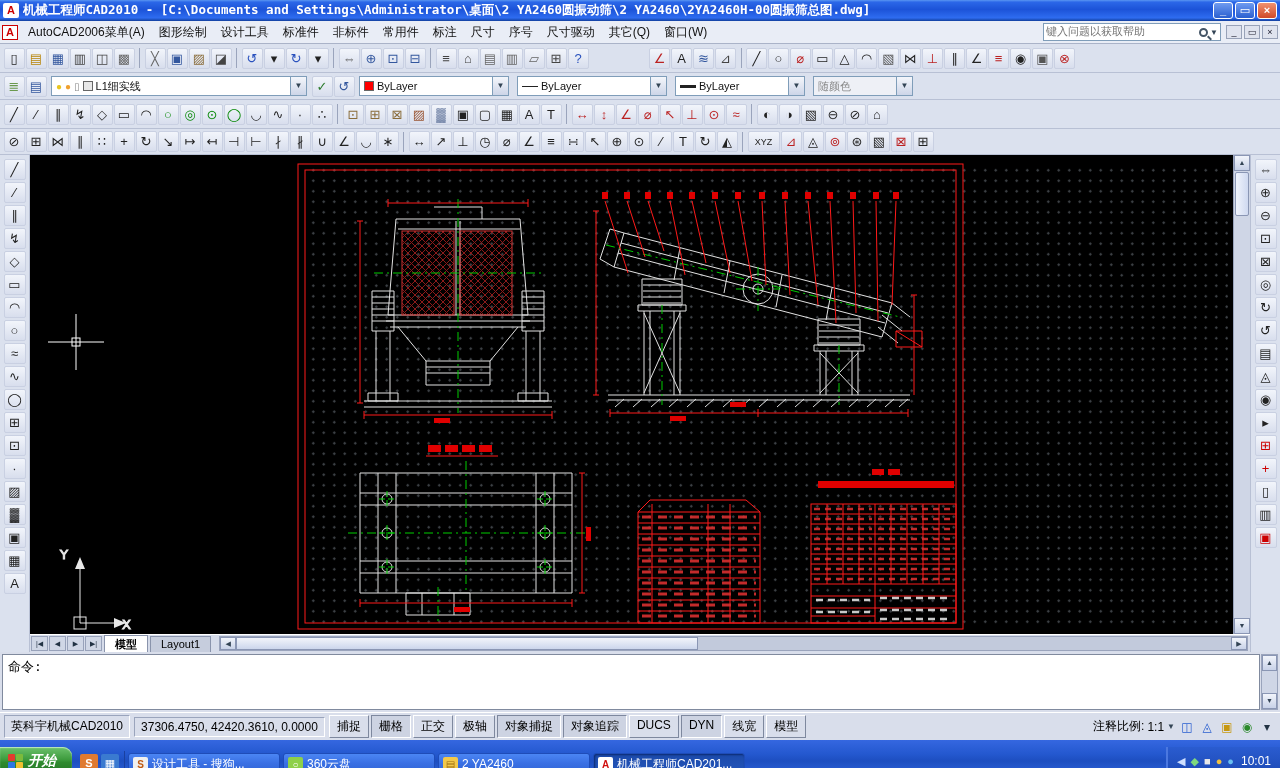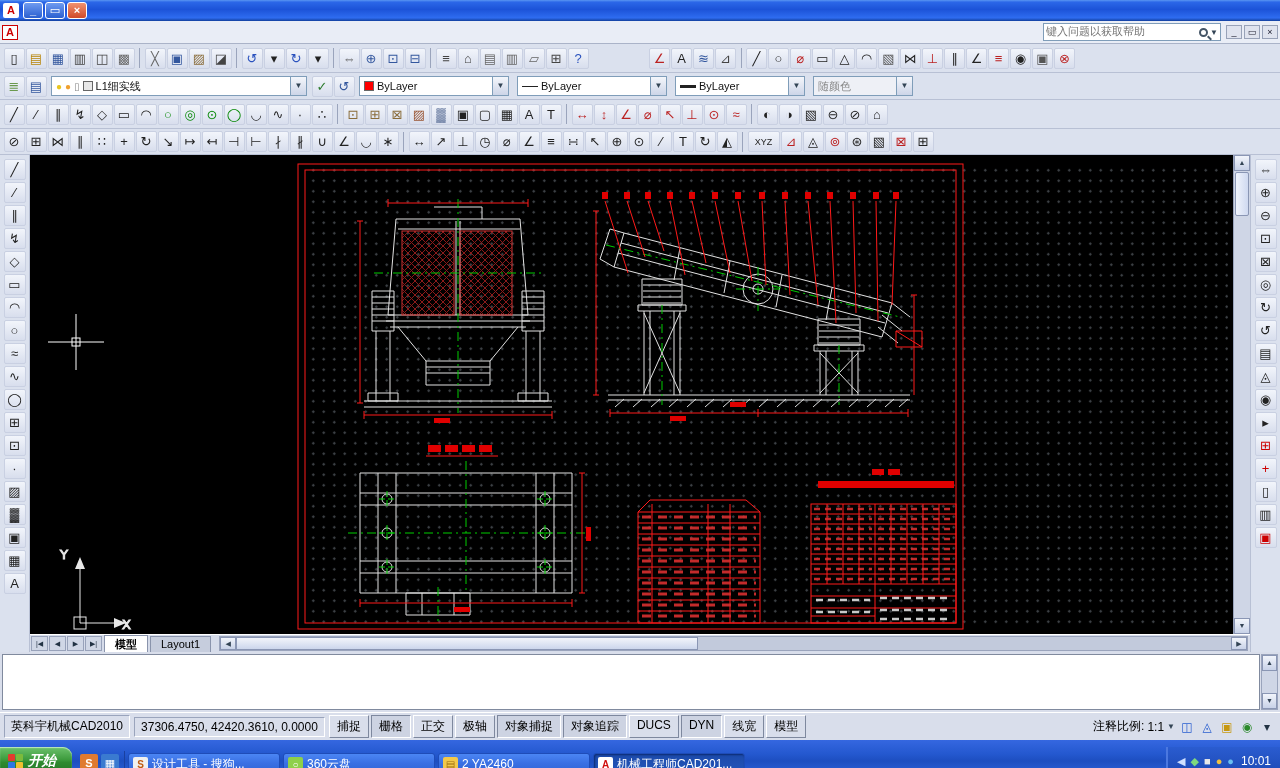"机械工程师CAD2010 - [C:\Documents and" span.title-text { html: none -> <span>机械工程师CAD2010 - [C:\Documents and Settings\Administrator\桌面\2 YA2460圆振动筛\2 YA2460\2YA2460H-00圆振筛总图.dwg]</span> }
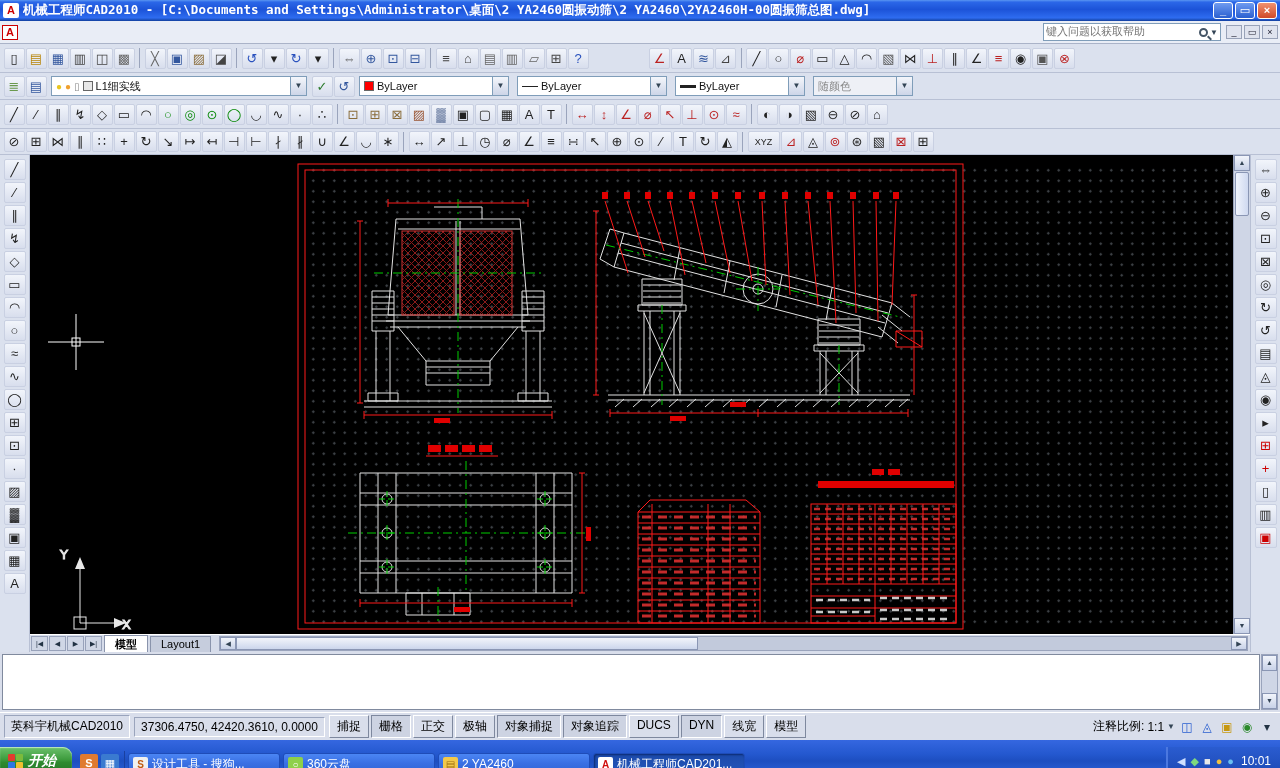"AutoCAD2006菜单(A)" span { html: none -> <span> <span>AutoCAD2006菜单(A)</span> <span>图形绘制</span> <span>设计工具</span> <span>标准件</span> <span>非标件</span> <span>常用件</span> <span>标注</span> <span>尺寸</span> <span>序号</span> <span>尺寸驱动</span> <span>其它(Q)</span> <span>窗口(W)</span> </span> }
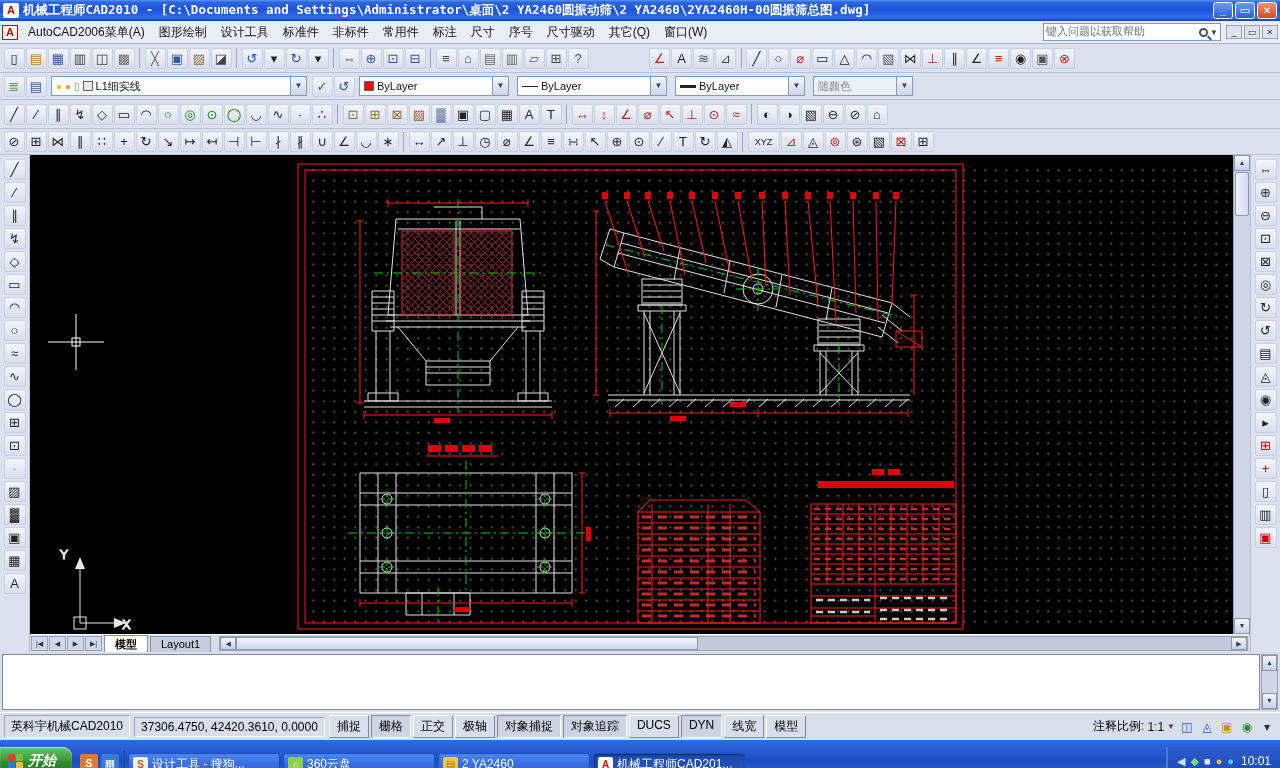"命令:" div { html: none -> <div>命令:</div> }
